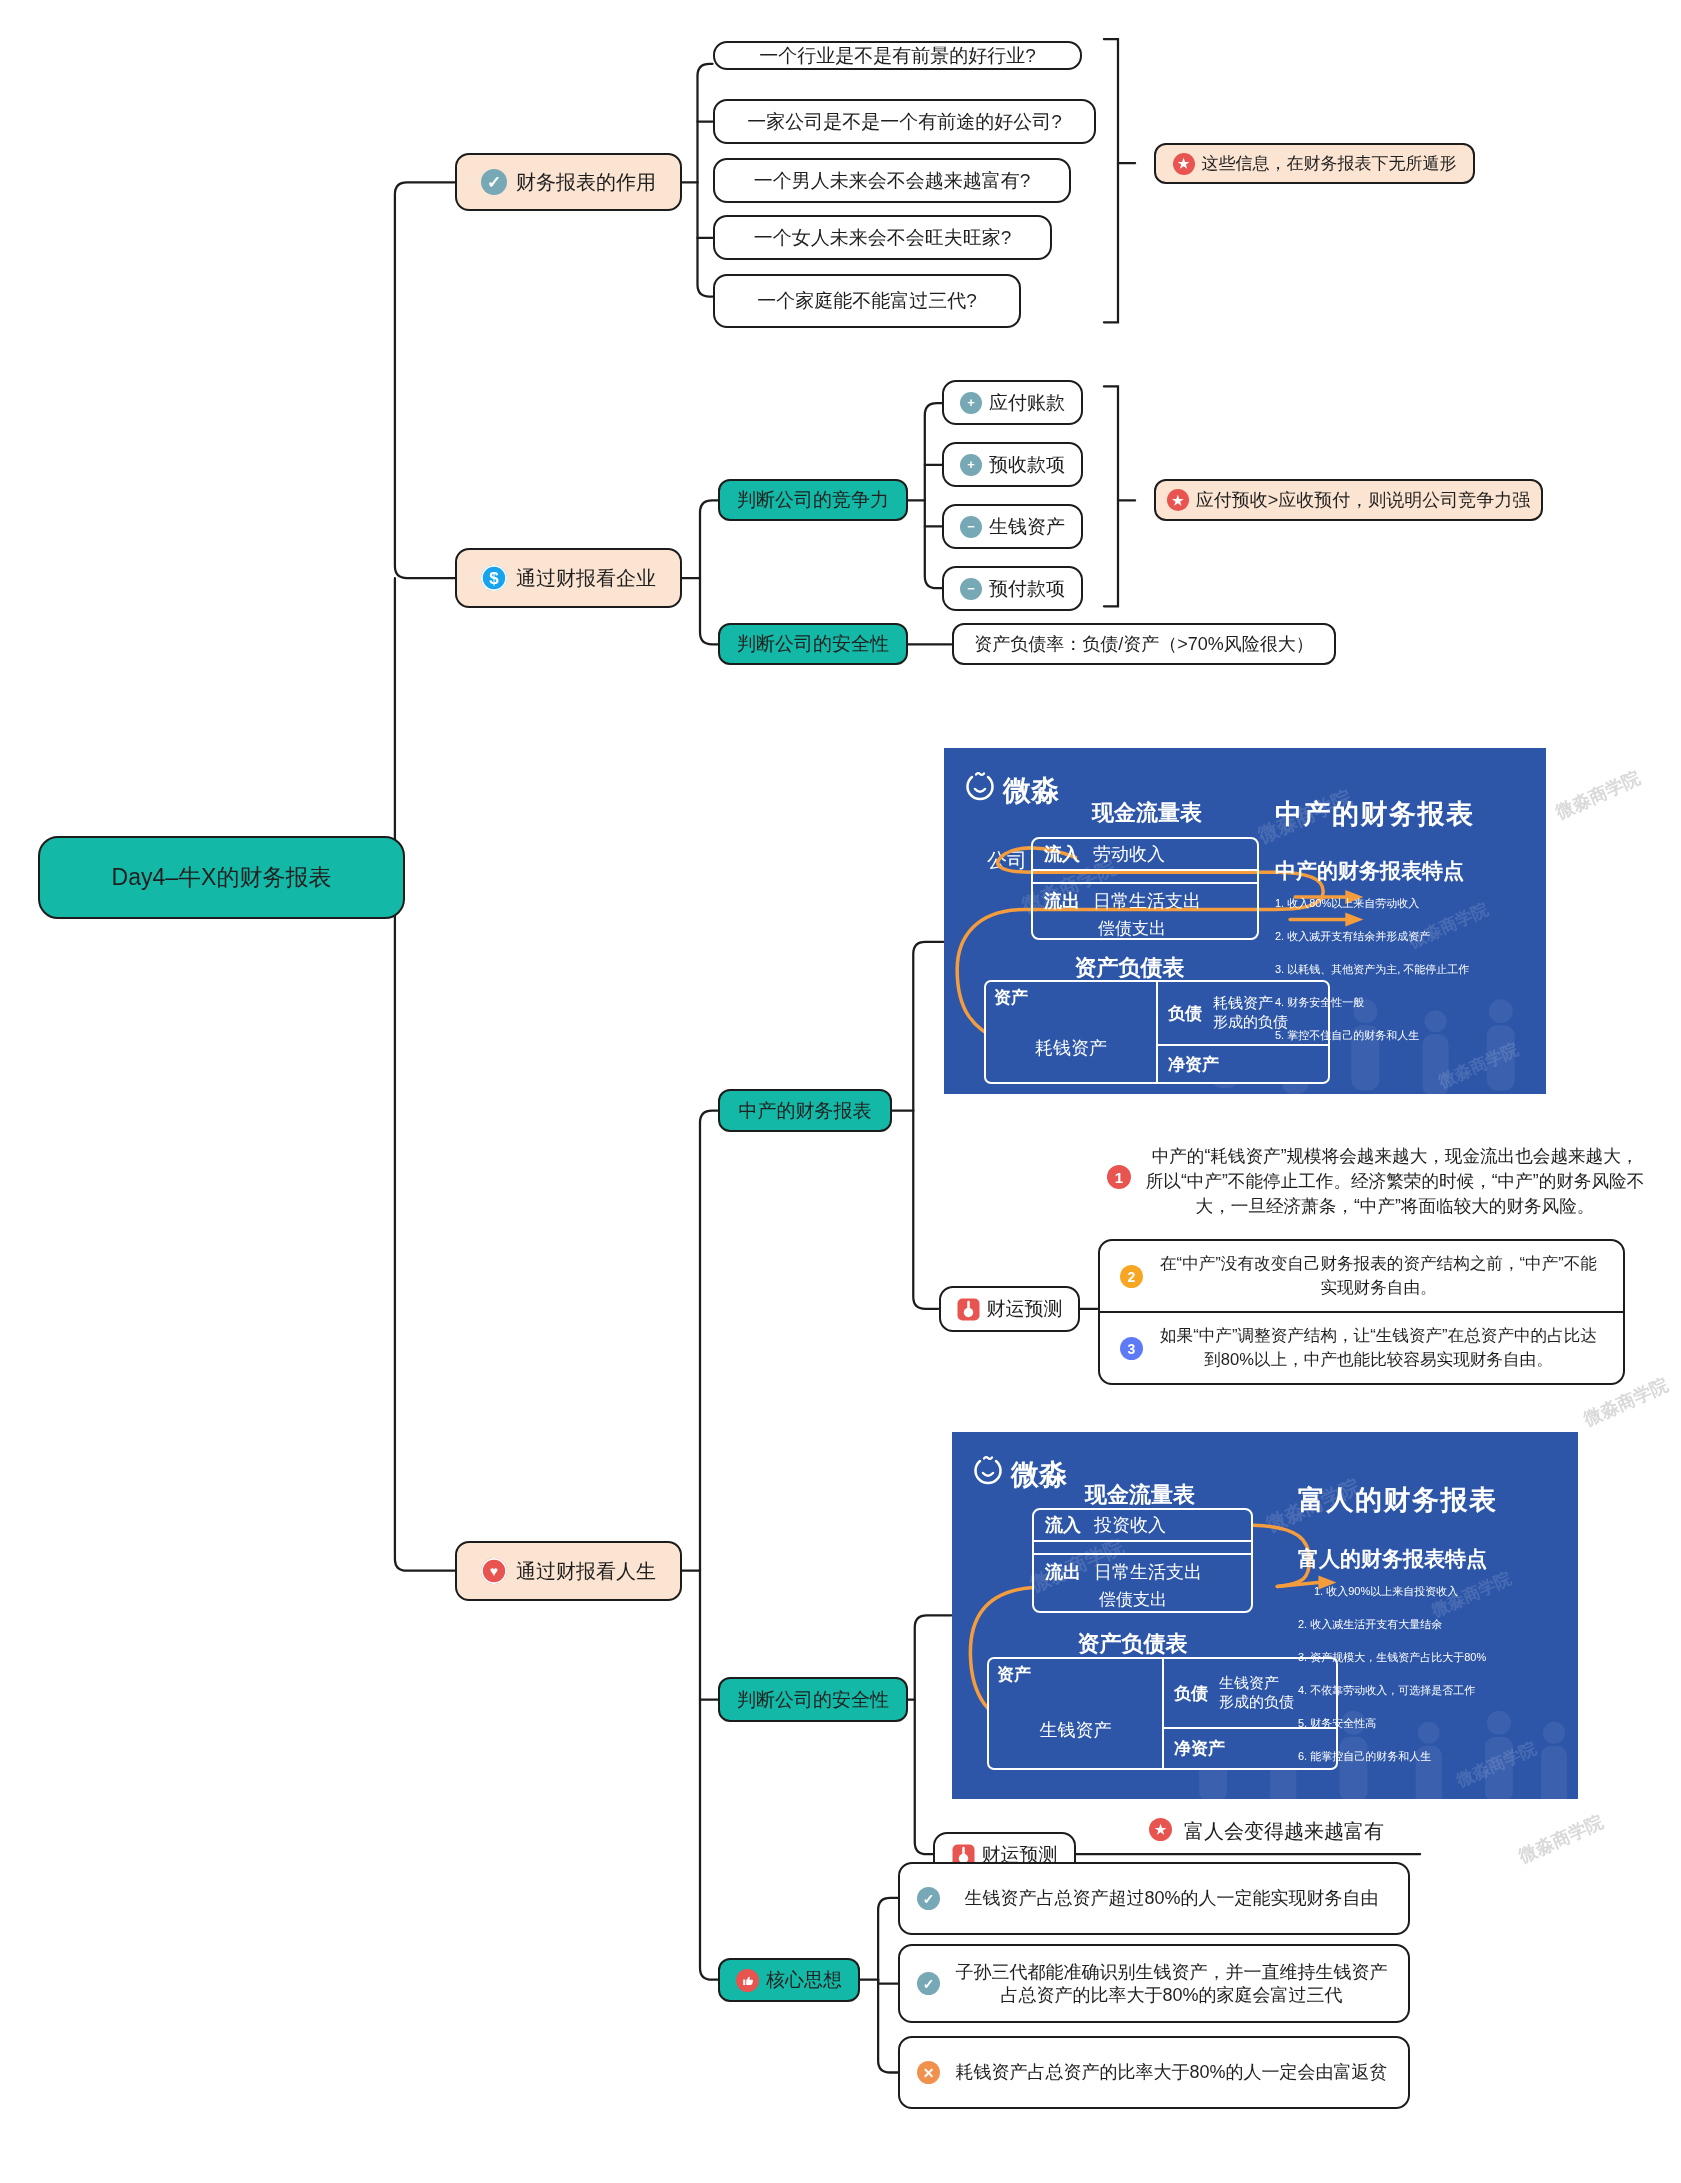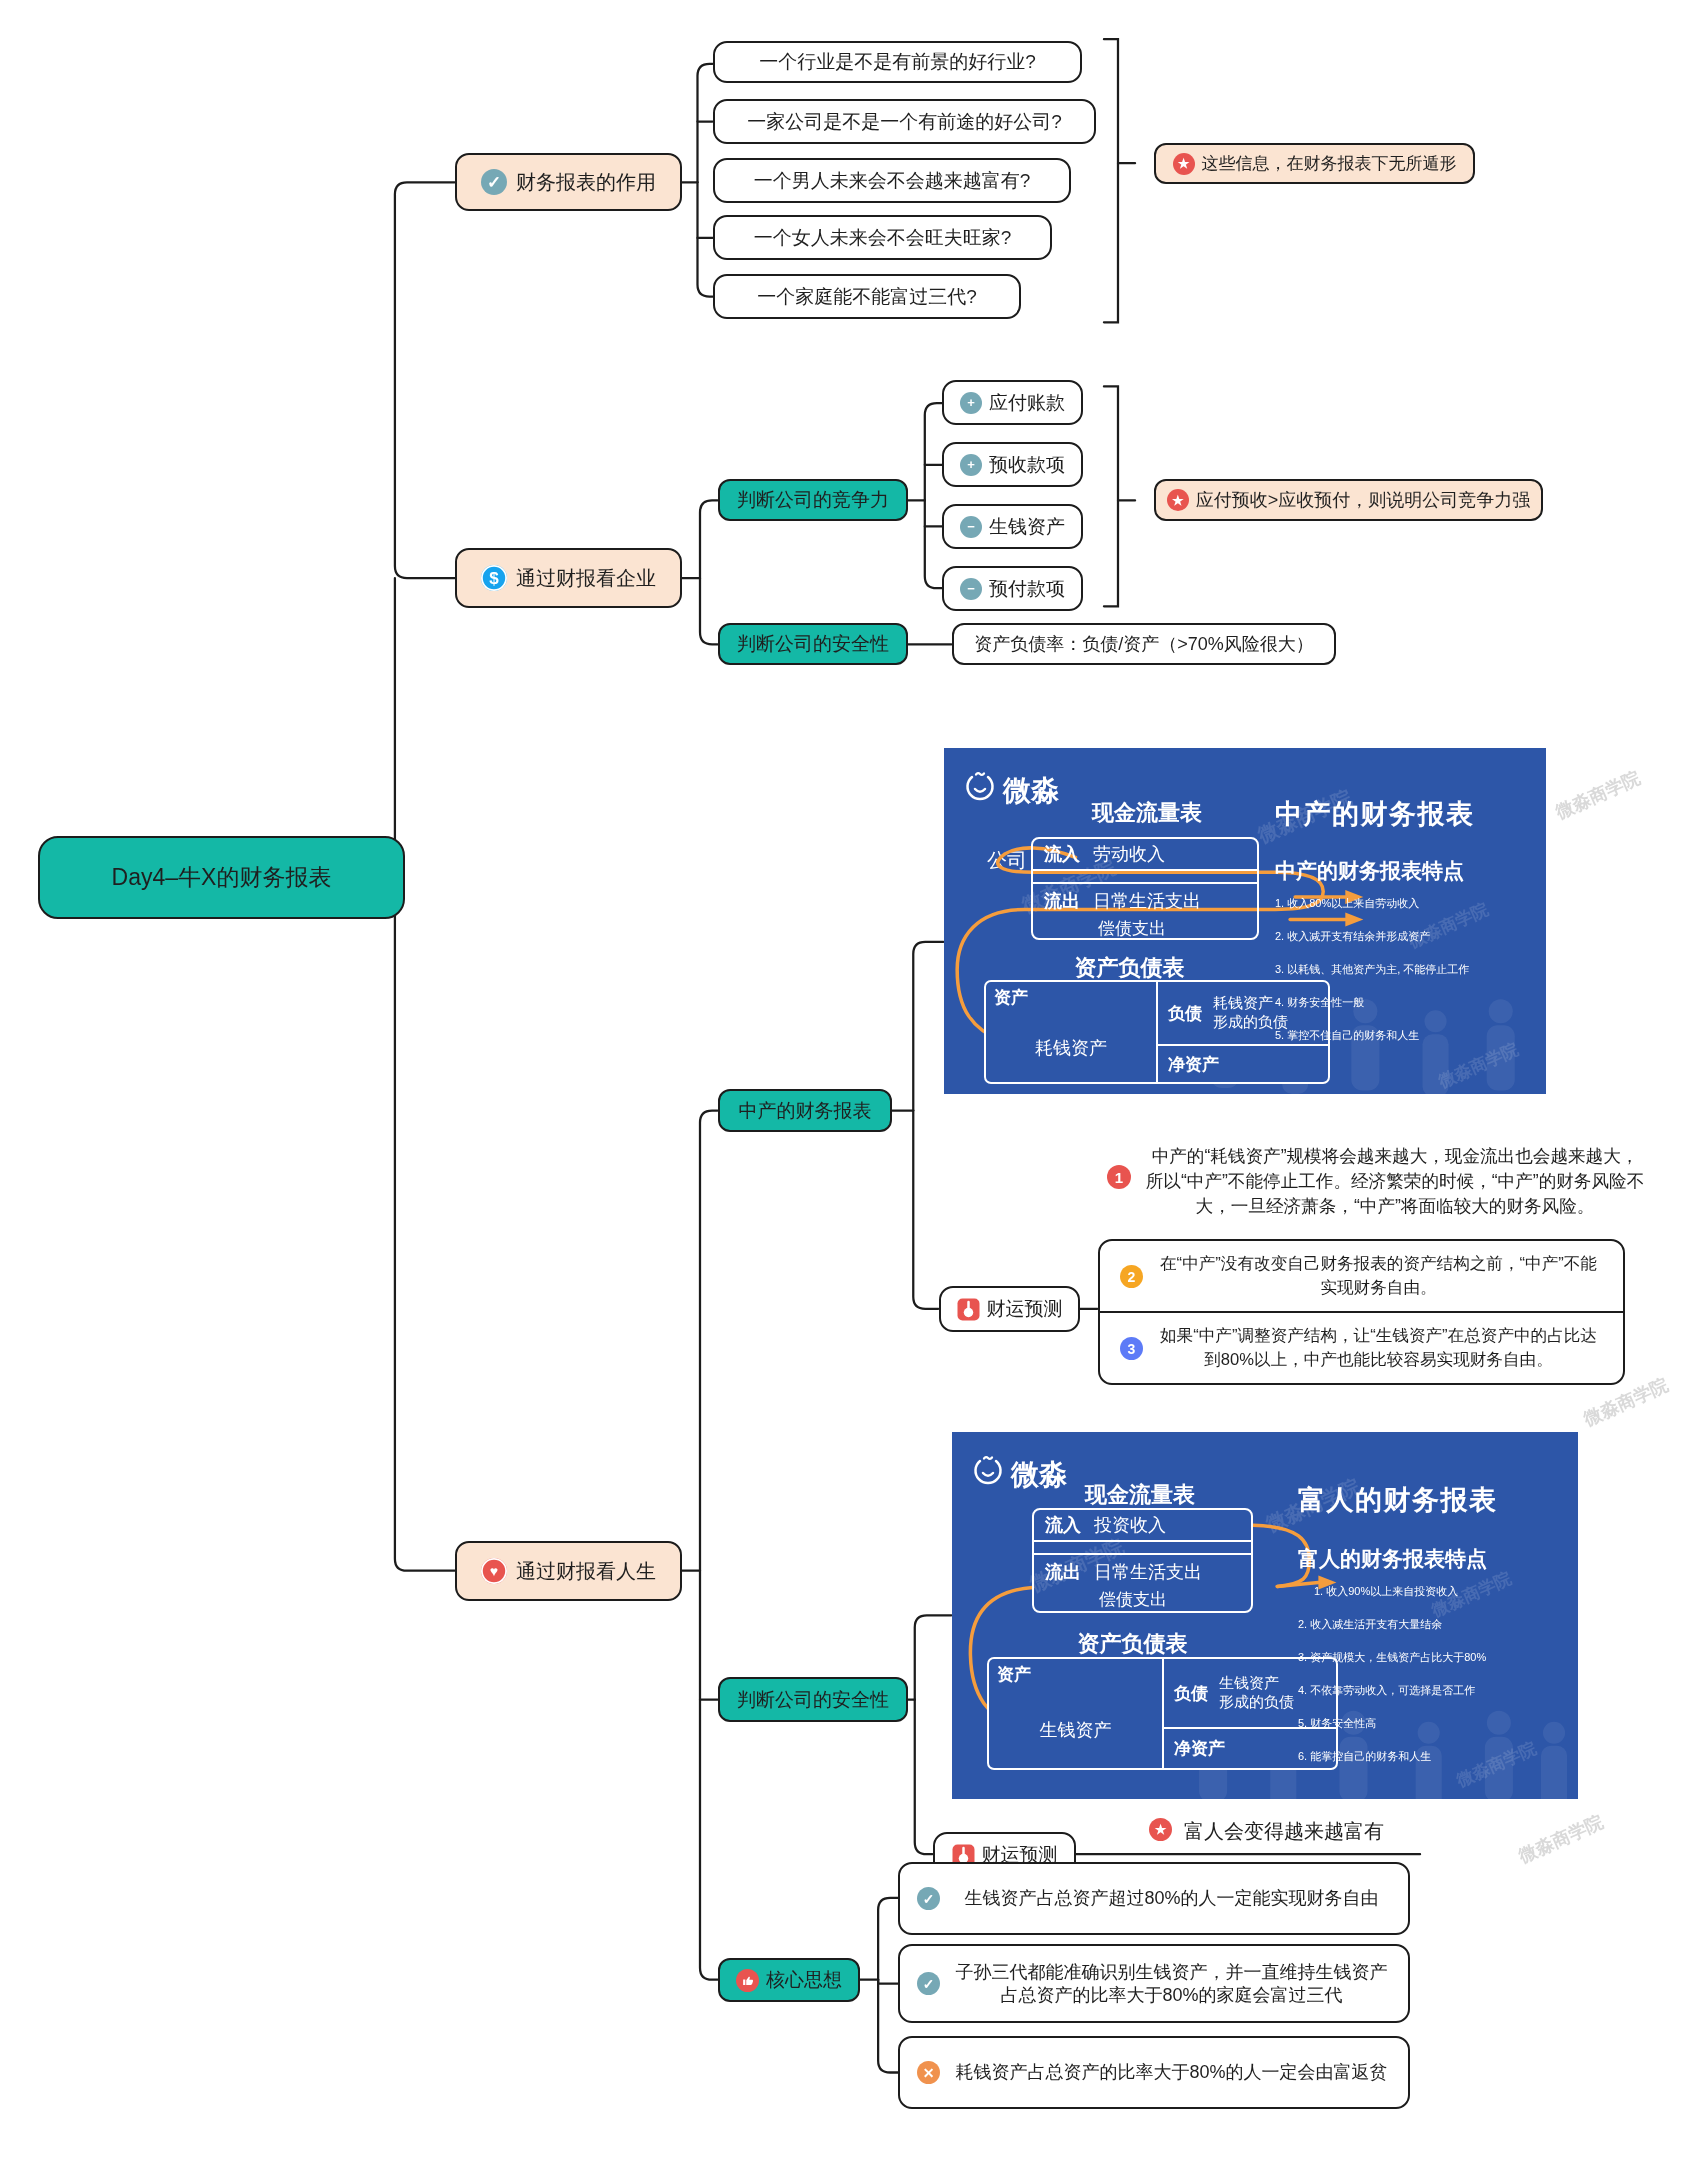"一个行业是不是有前景的好行业?" div.node { height: 42px -> 29px }
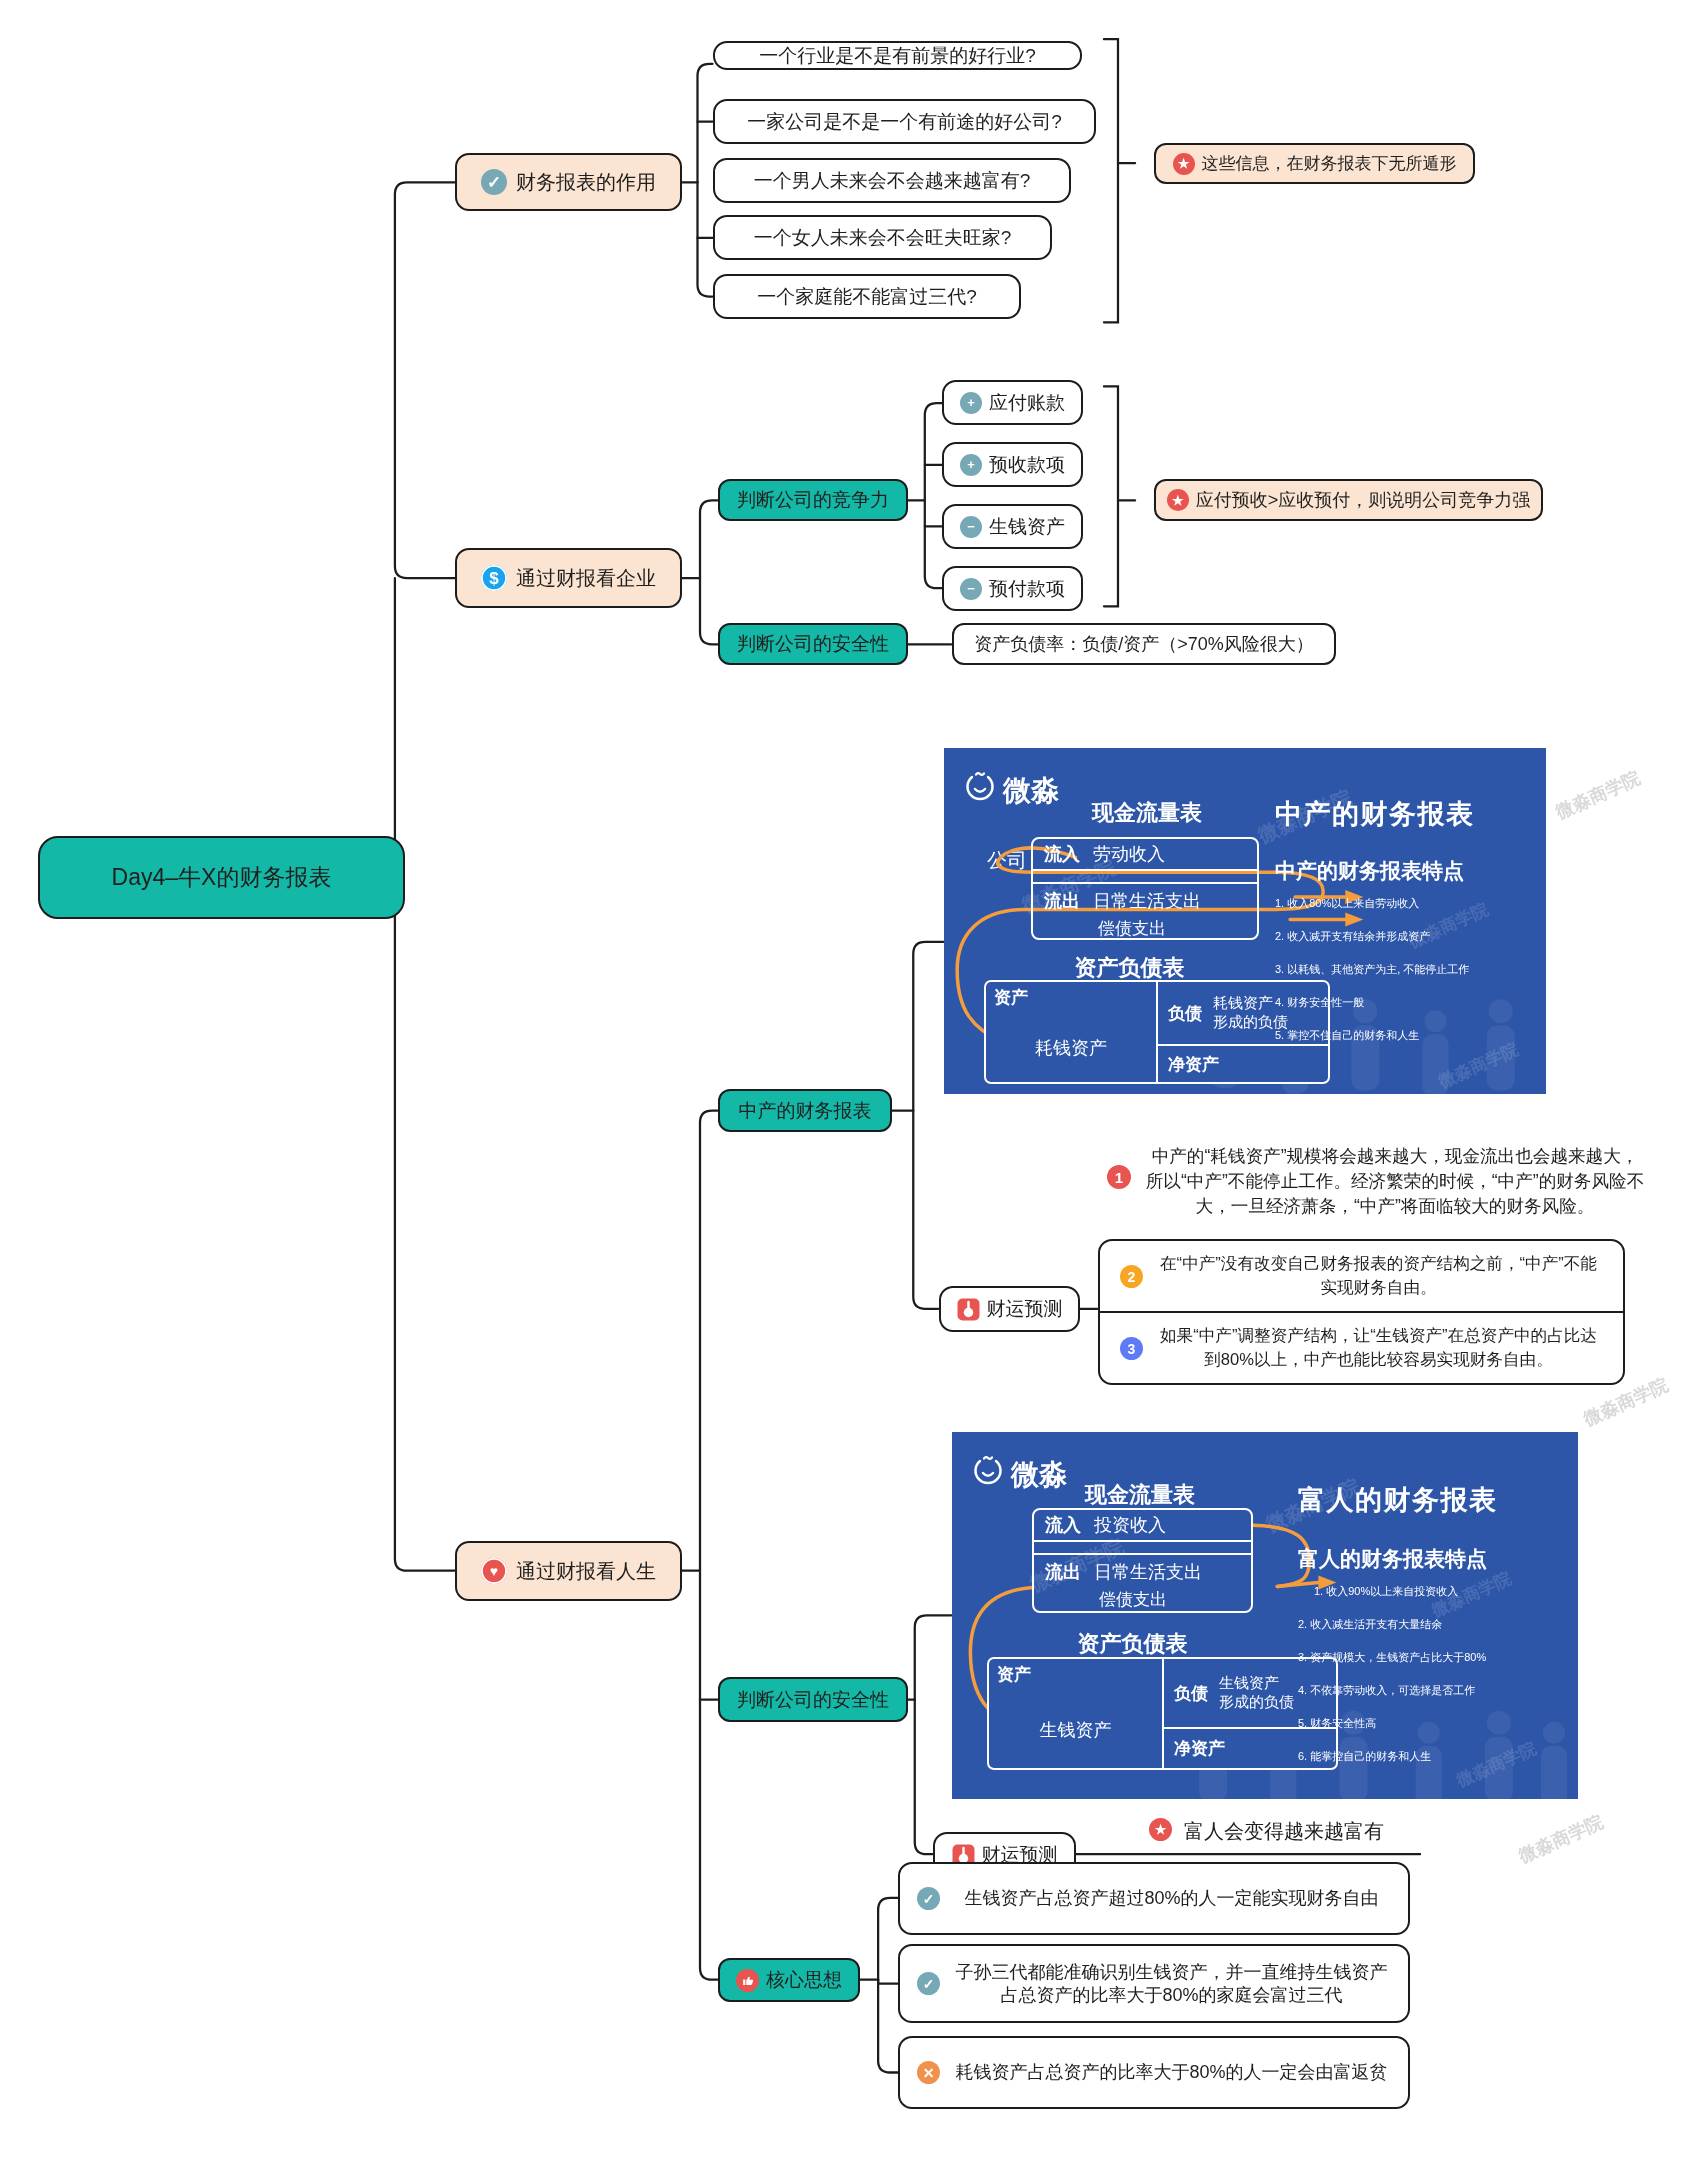"一个家庭能不能富过三代?" div.node { height: 45px -> 54px }
